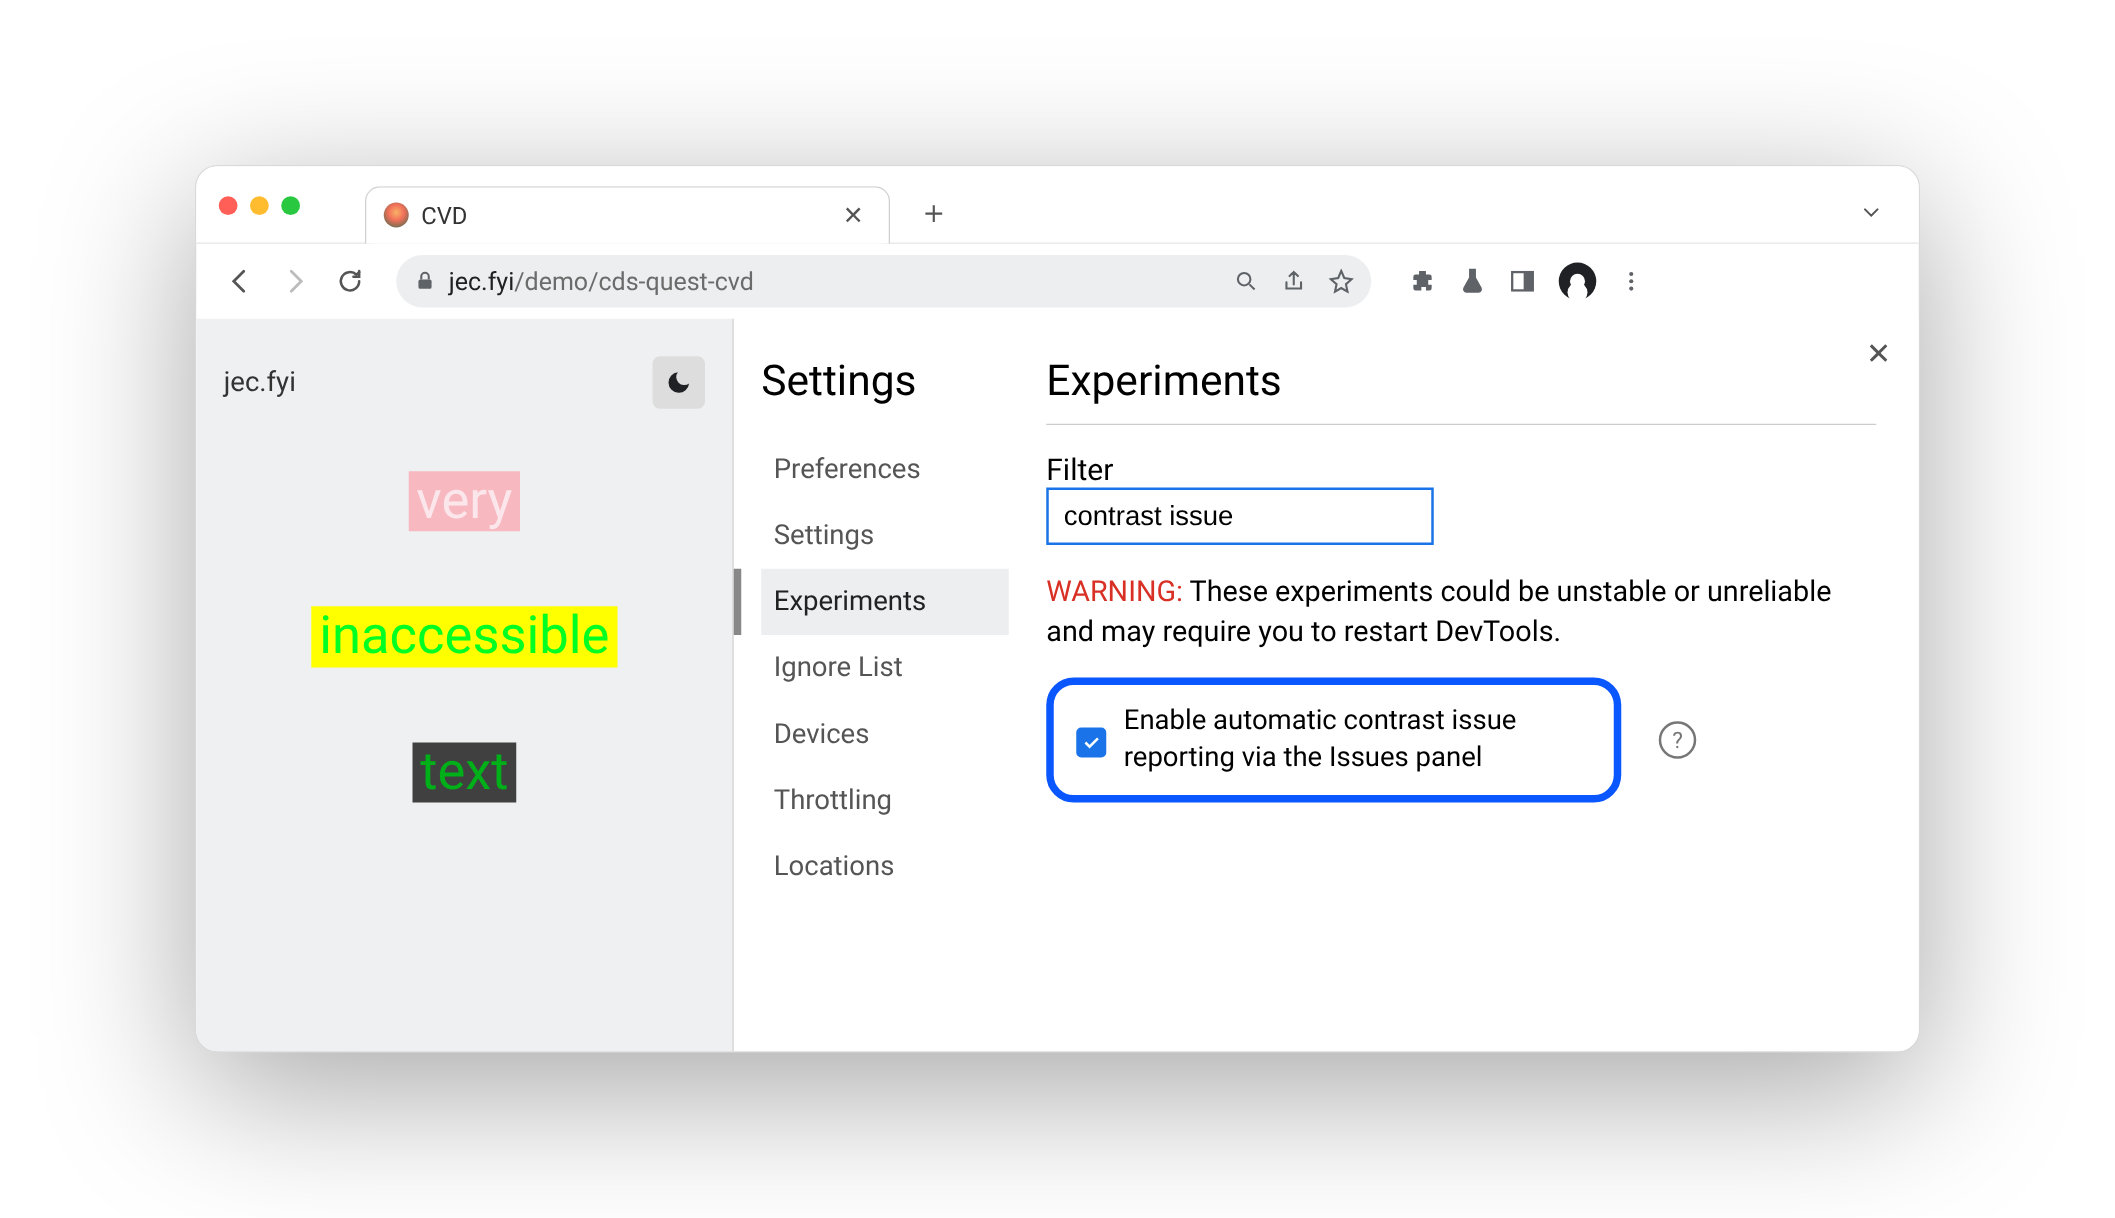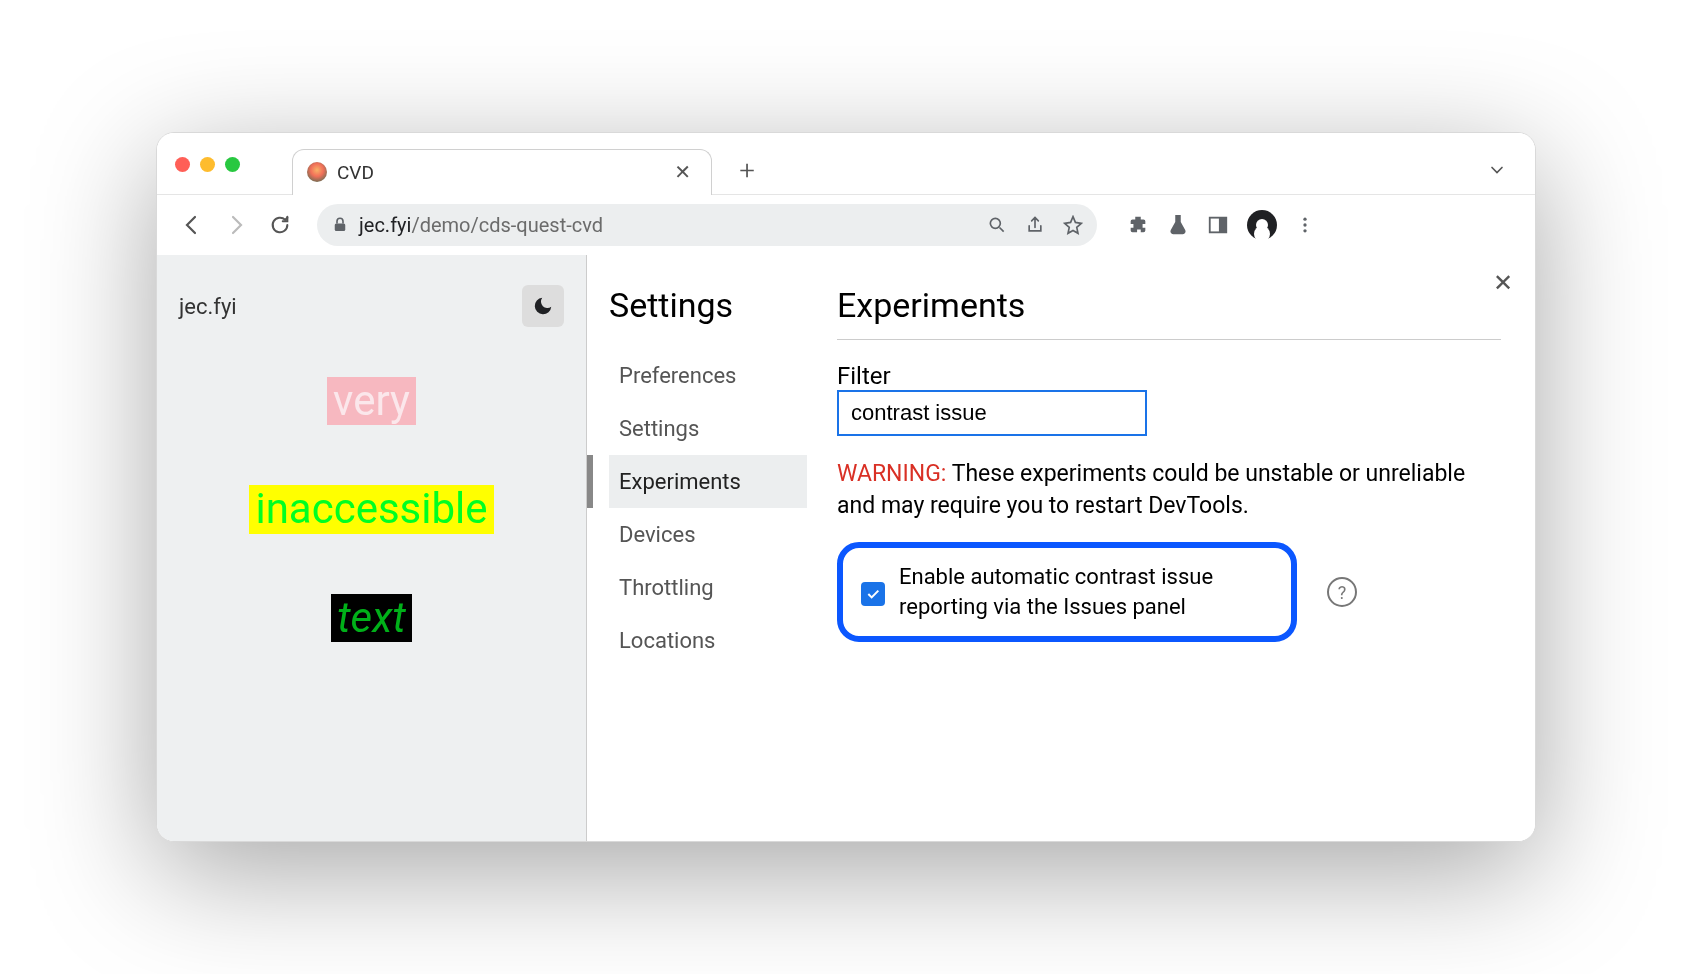"Ignore List" div.nav-item { html: none -> <div>Ignore List</div> }
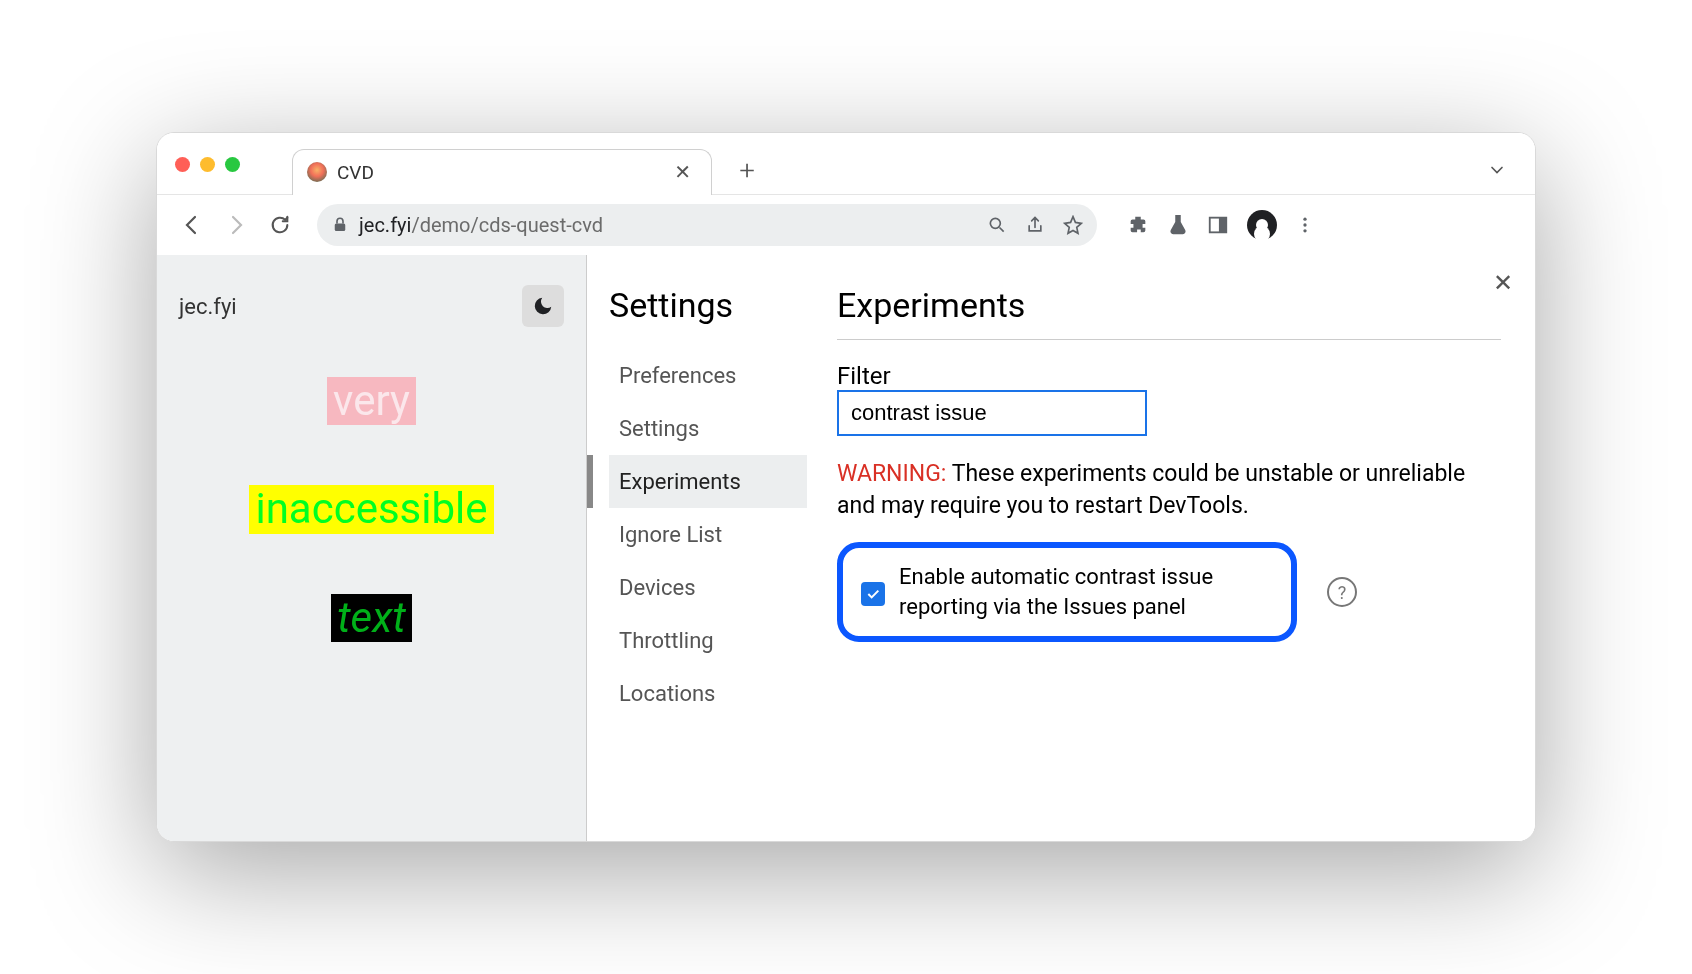"text" .w4 { background: #000000 -> #404040; font-style: italic -> none }
